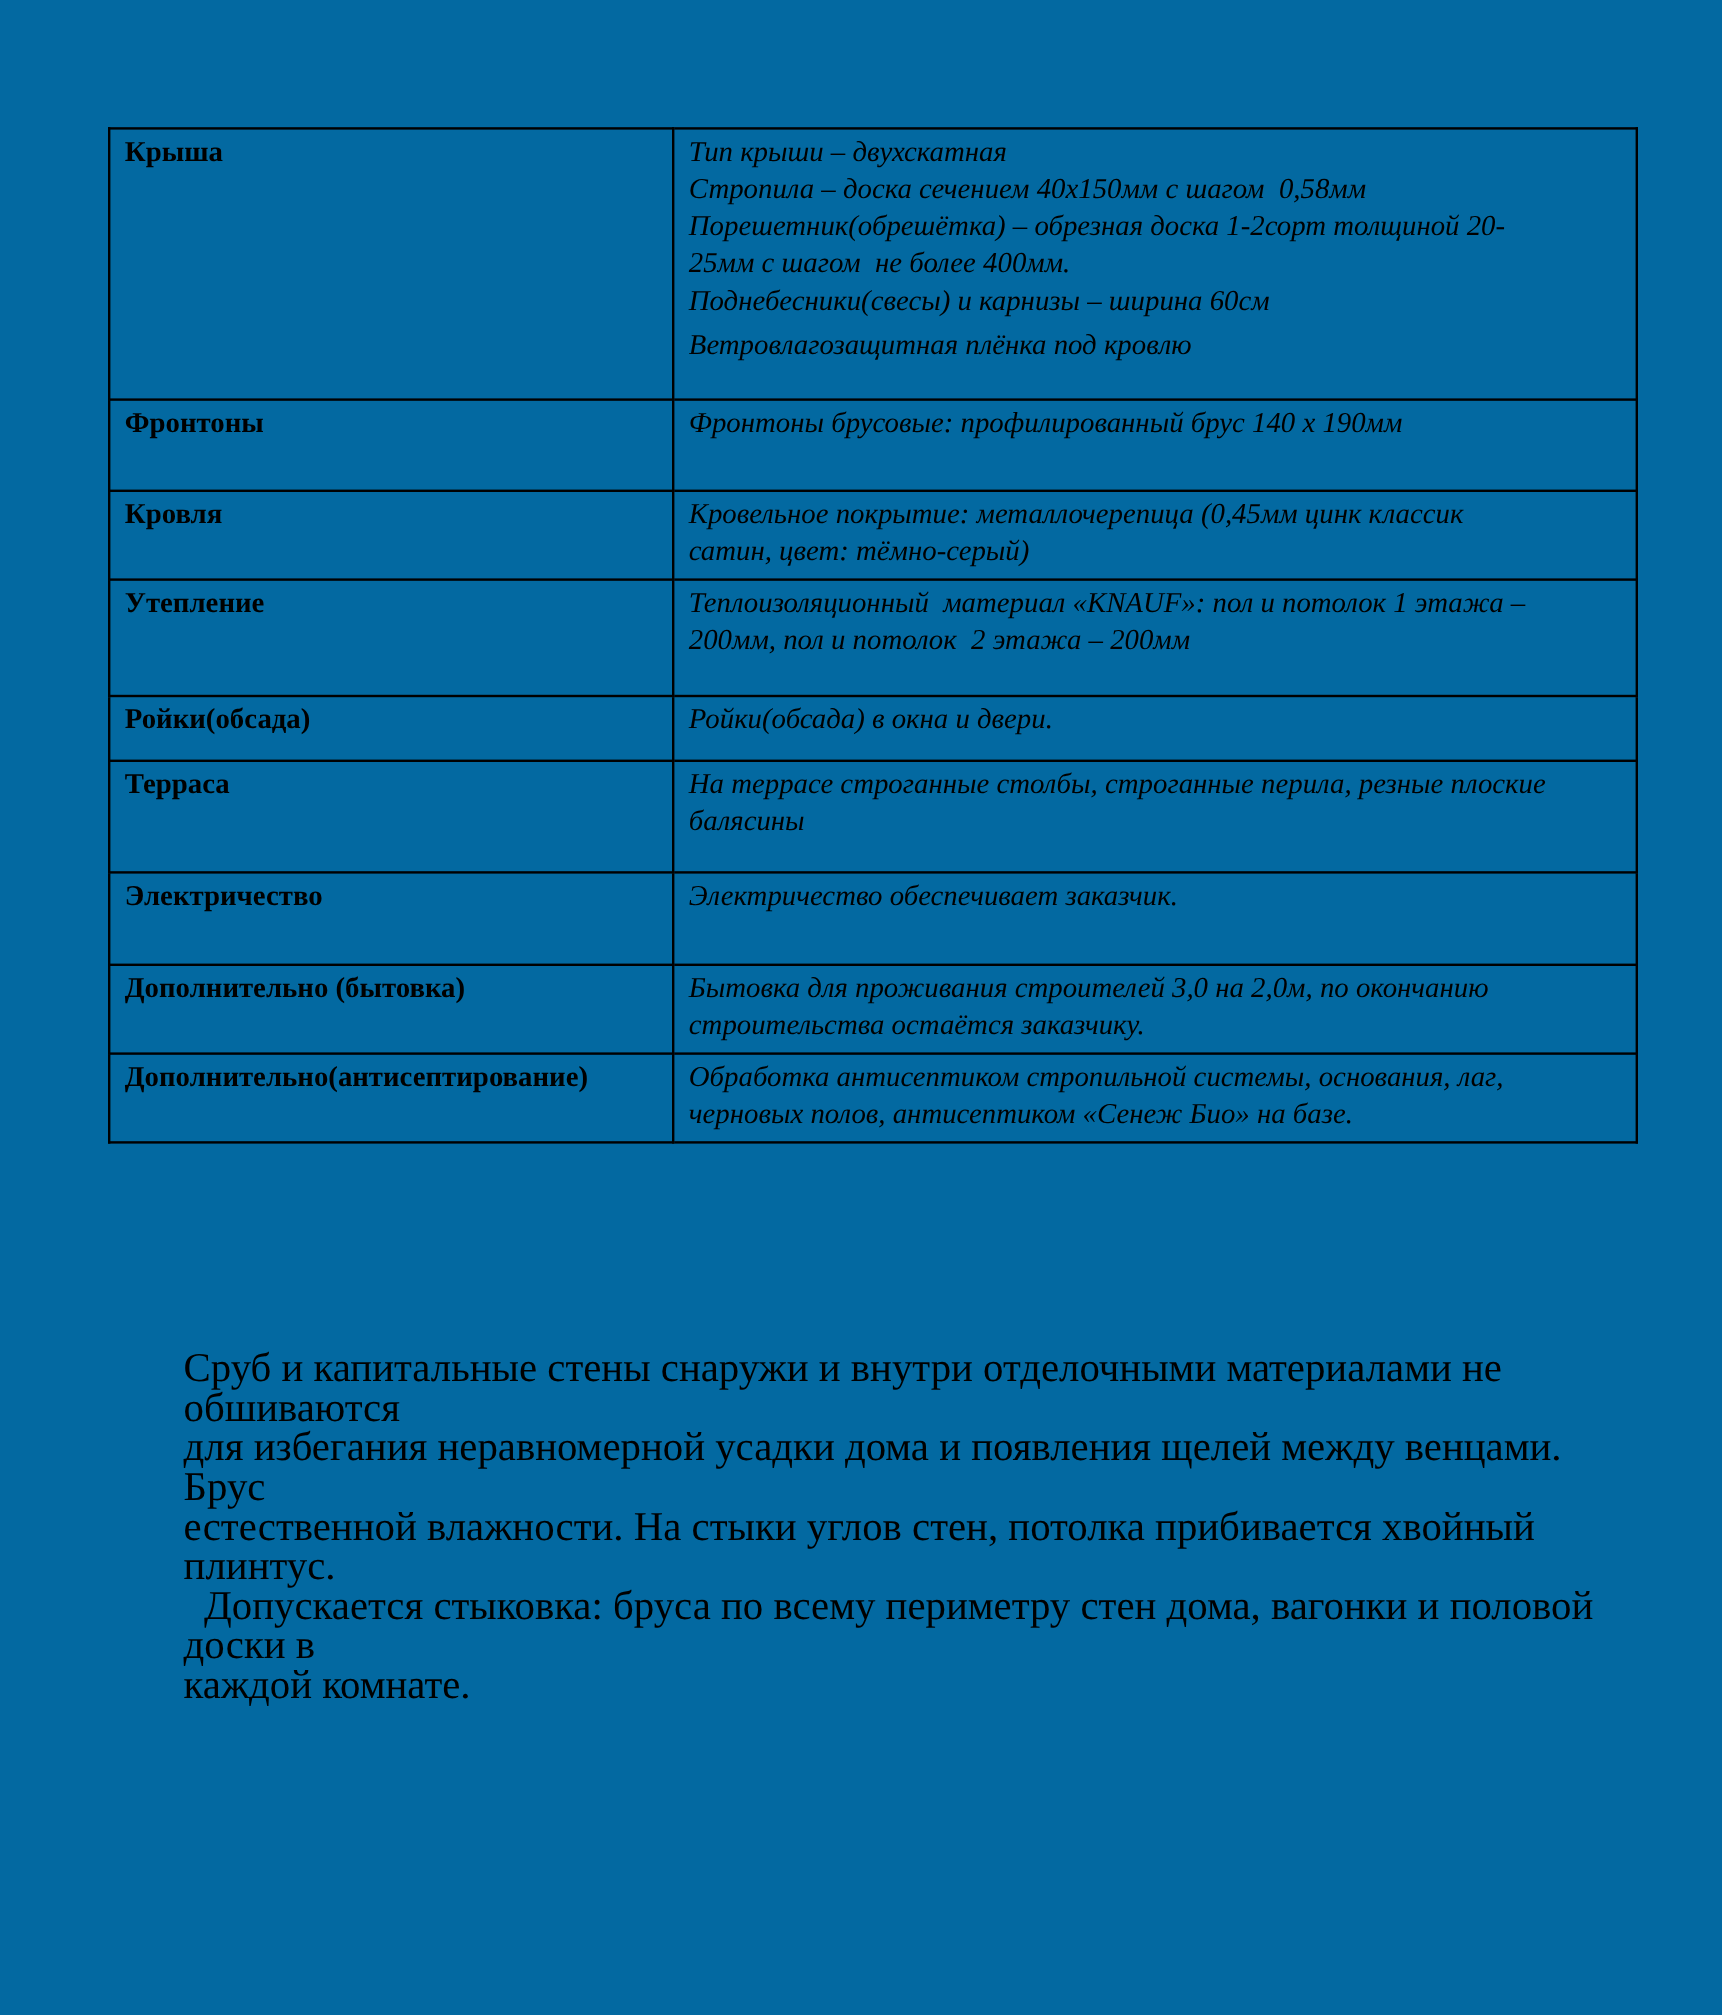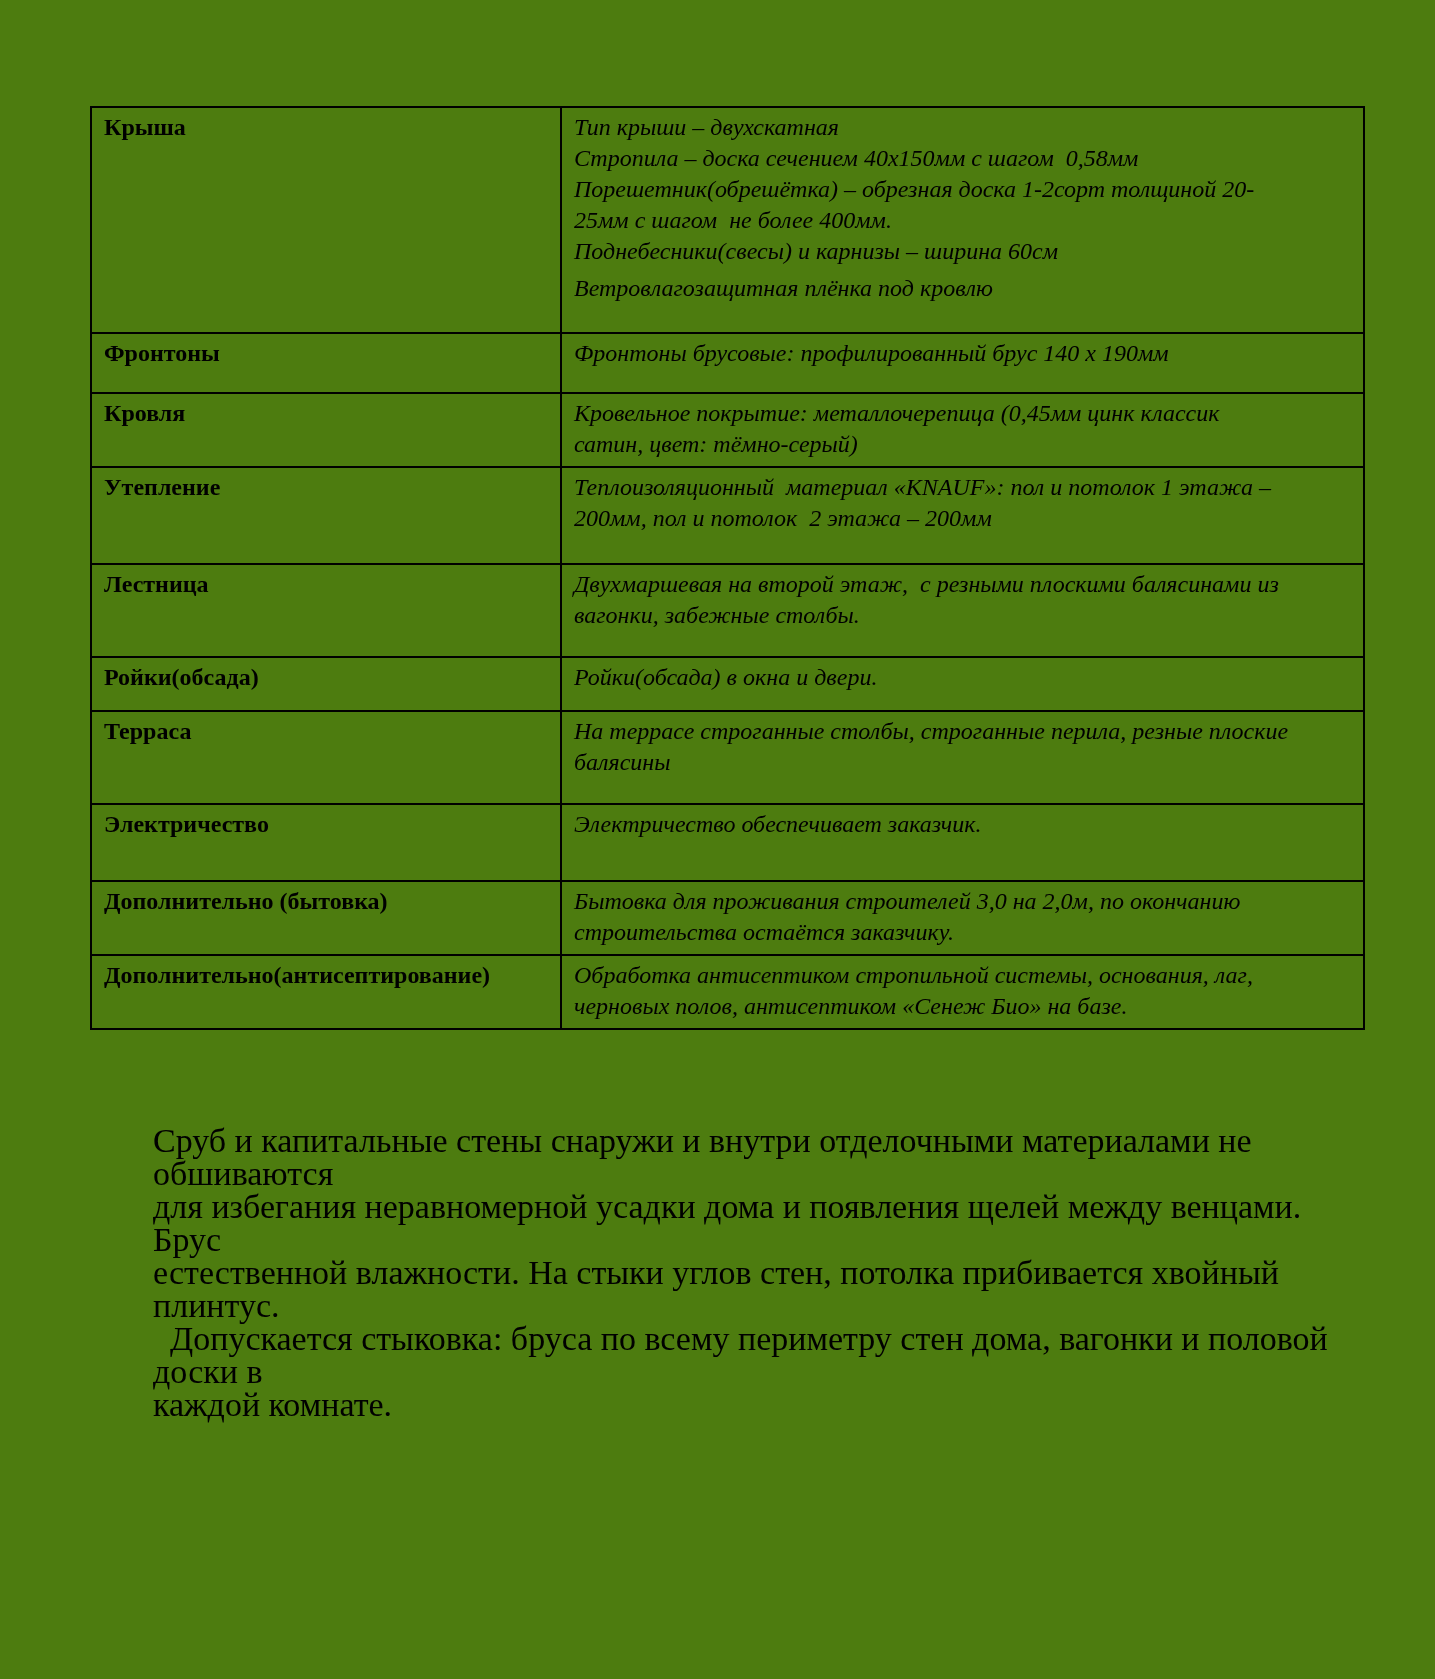"Крыша" .page { background: #4d7c0f -> #0369a1 }
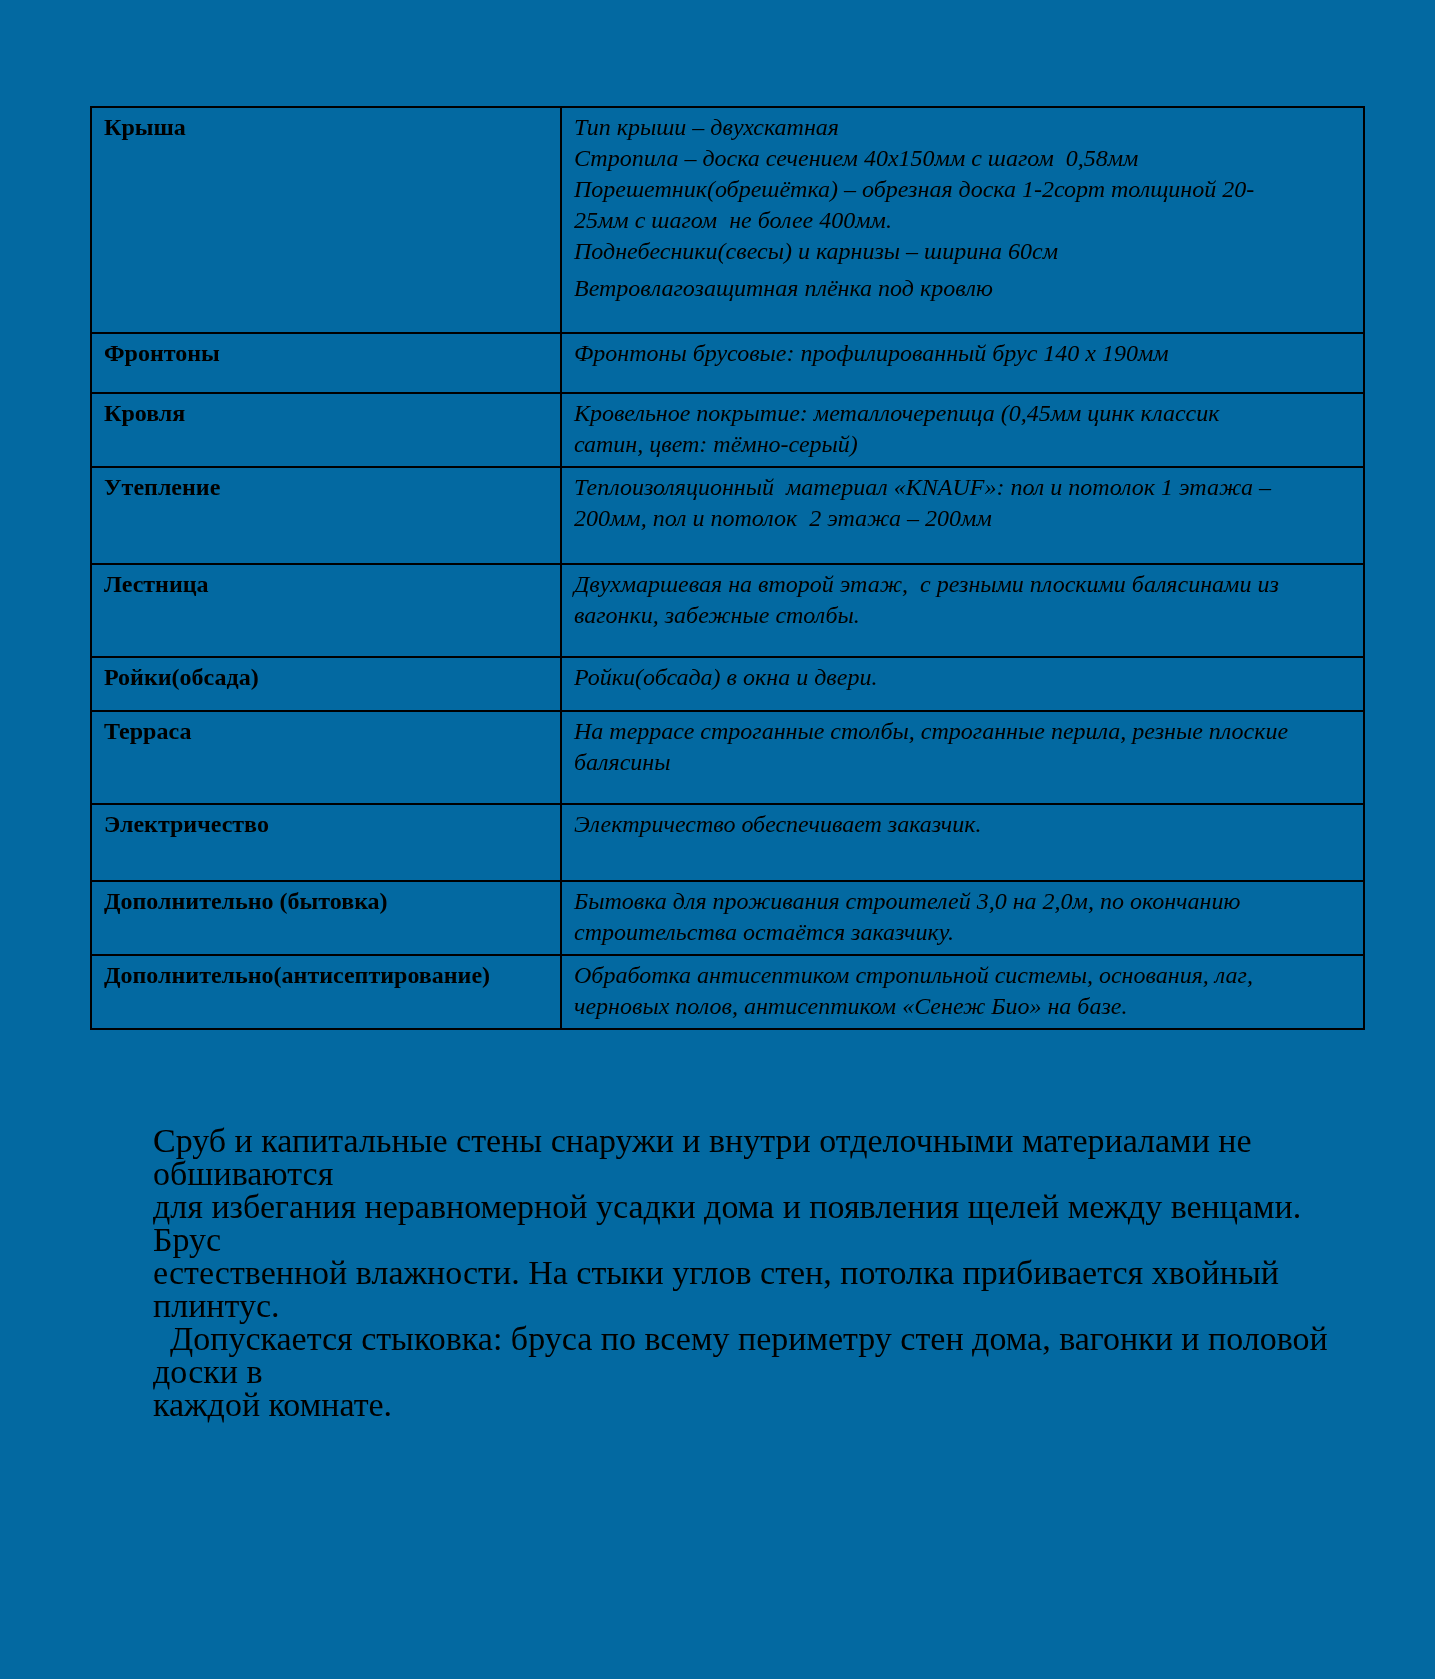"Фронтоны" tr { height: 60px -> 76px }
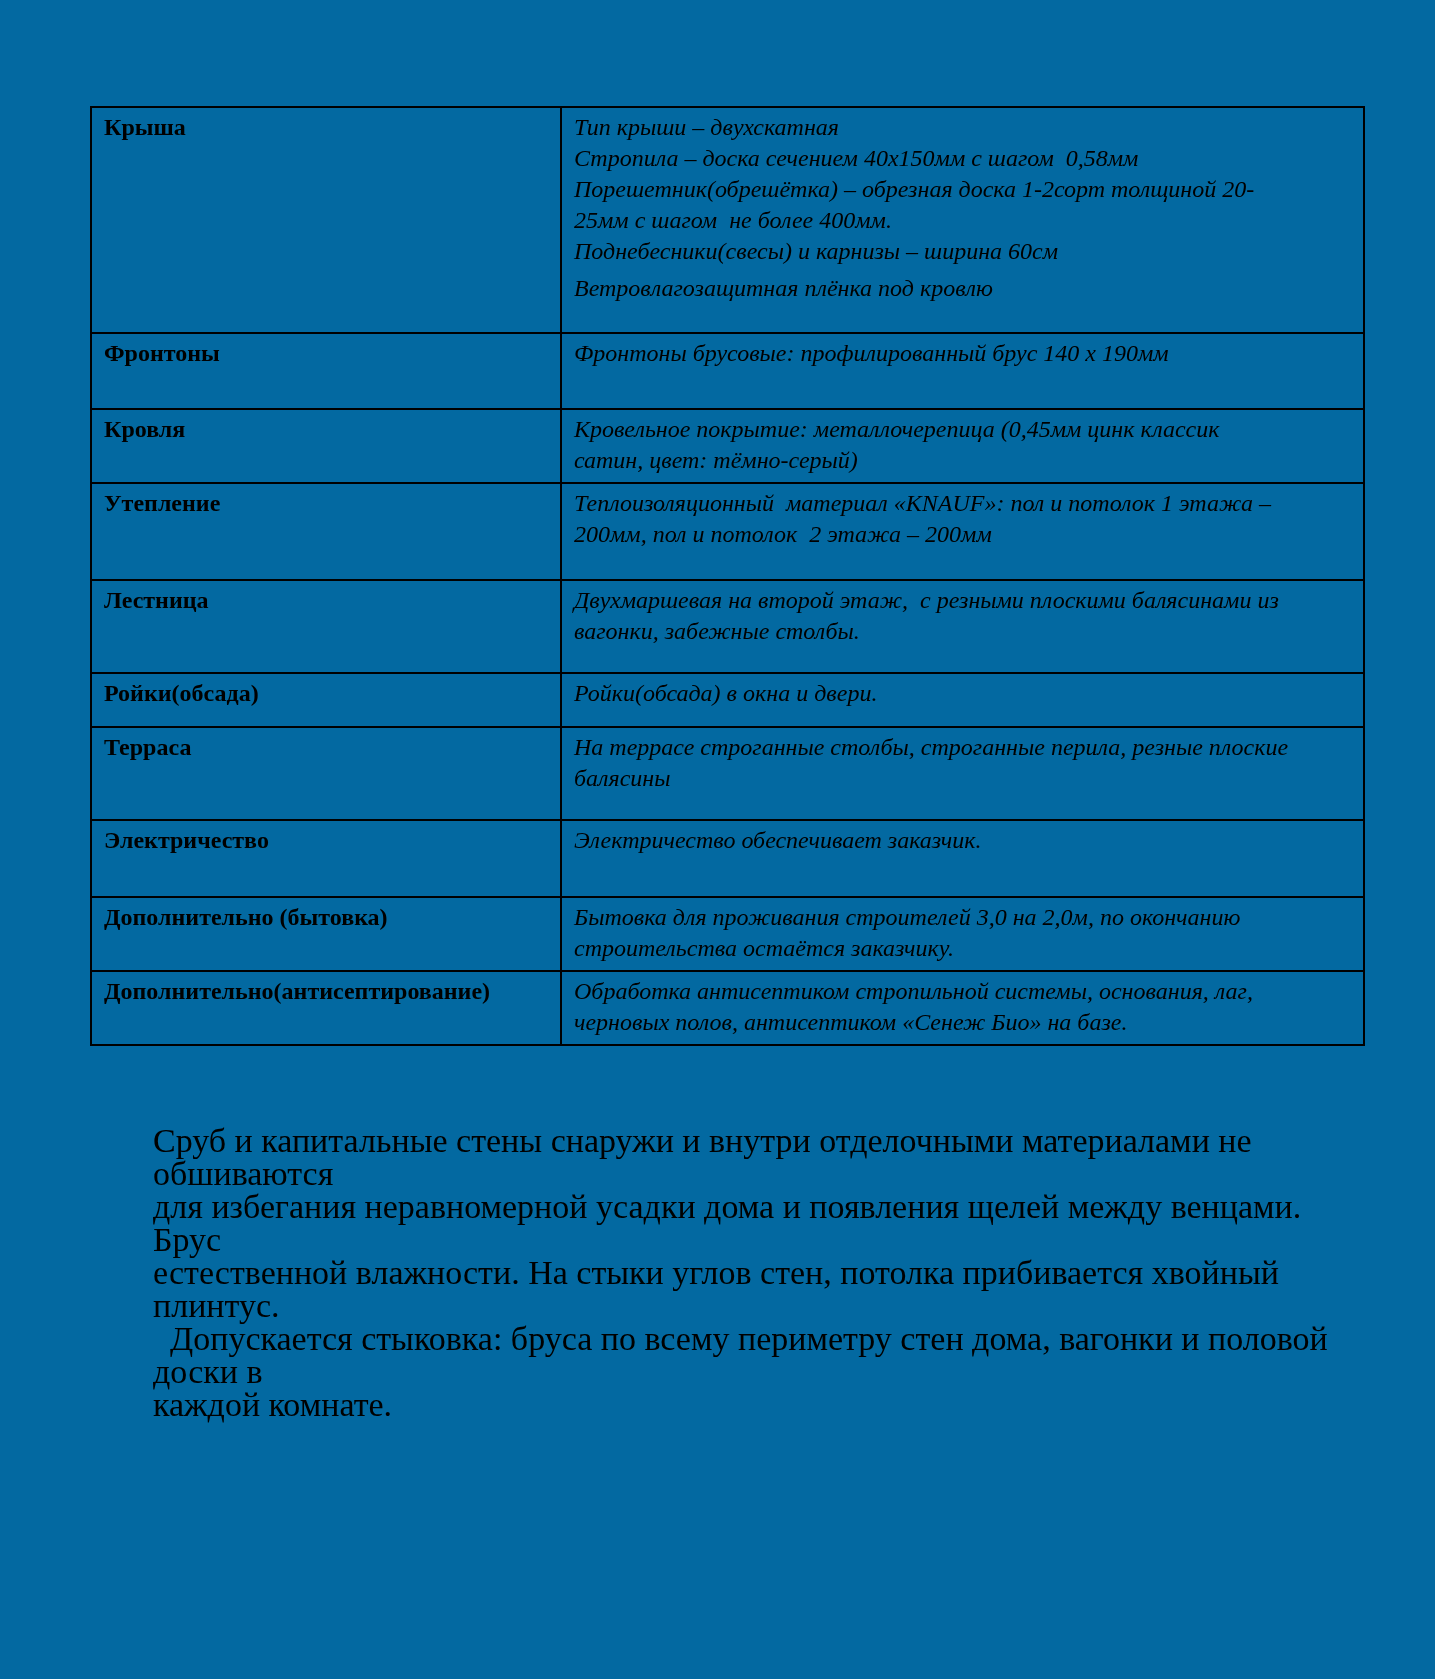"Лестница" tr { html: <tr> <td>Лестница</td> <td> <p>Двухмаршевая на второй этаж, с резными плоскими балясинами из вагонки, забежные столбы.</p> </td> </tr> -> none }
